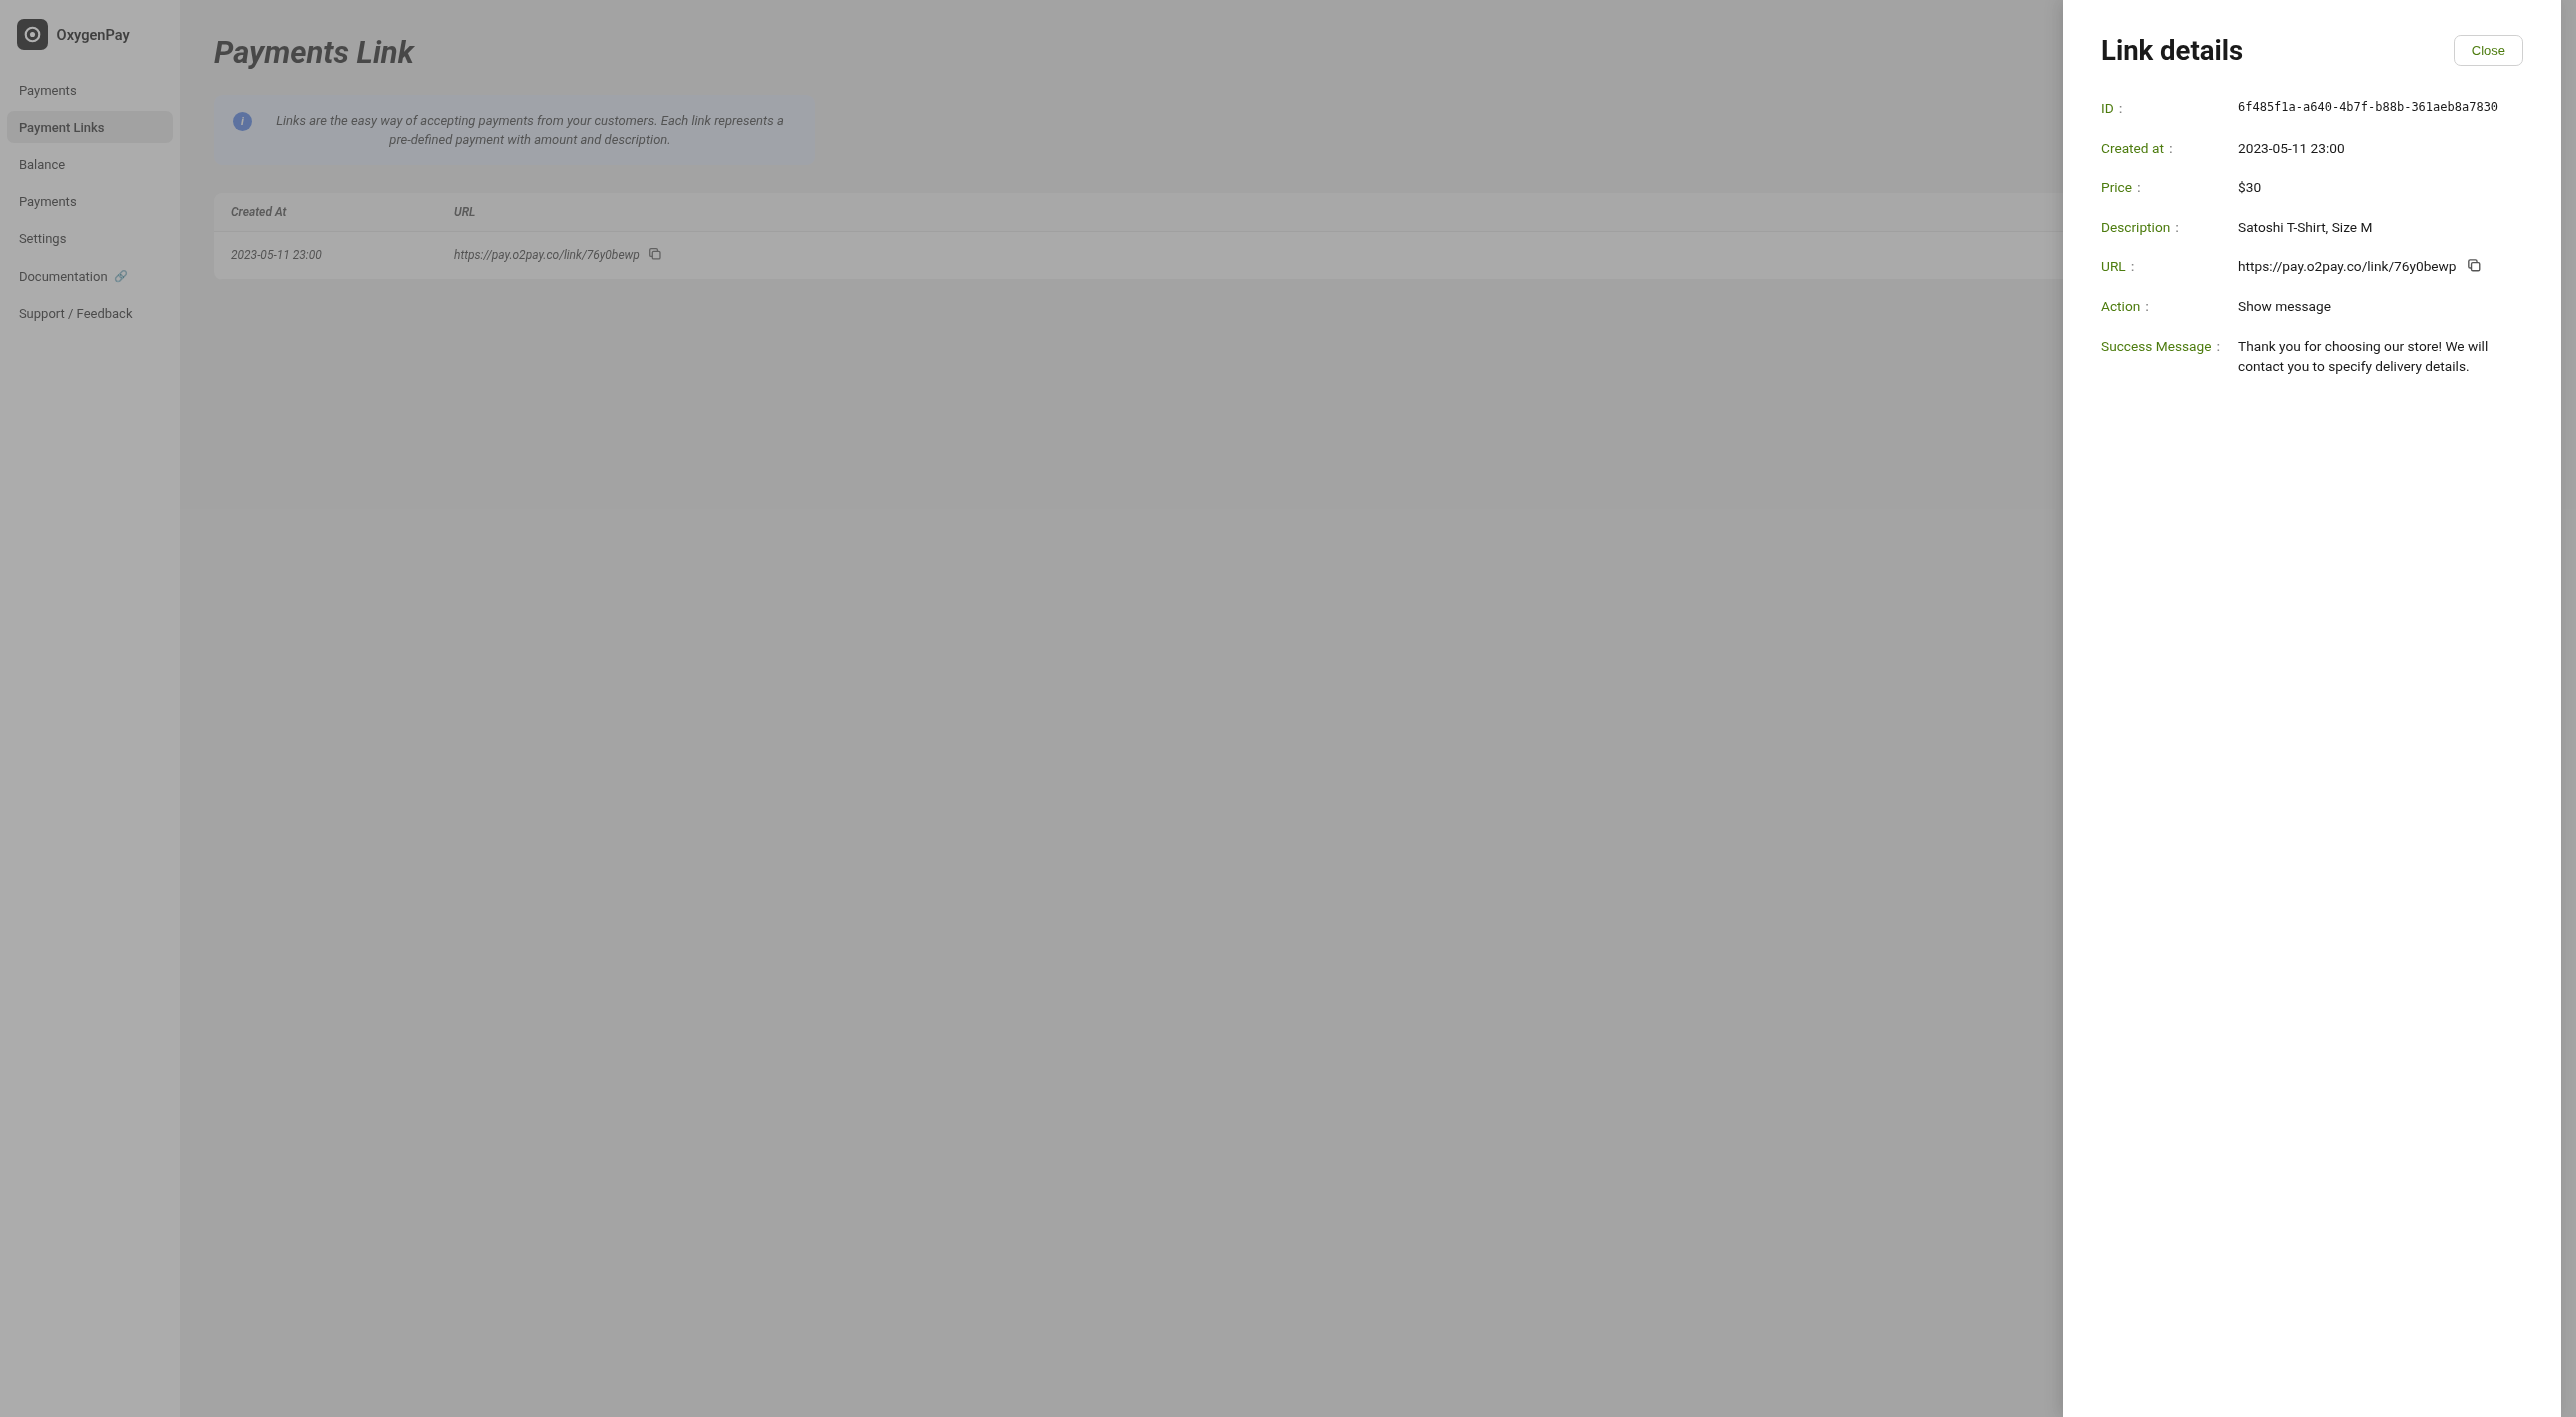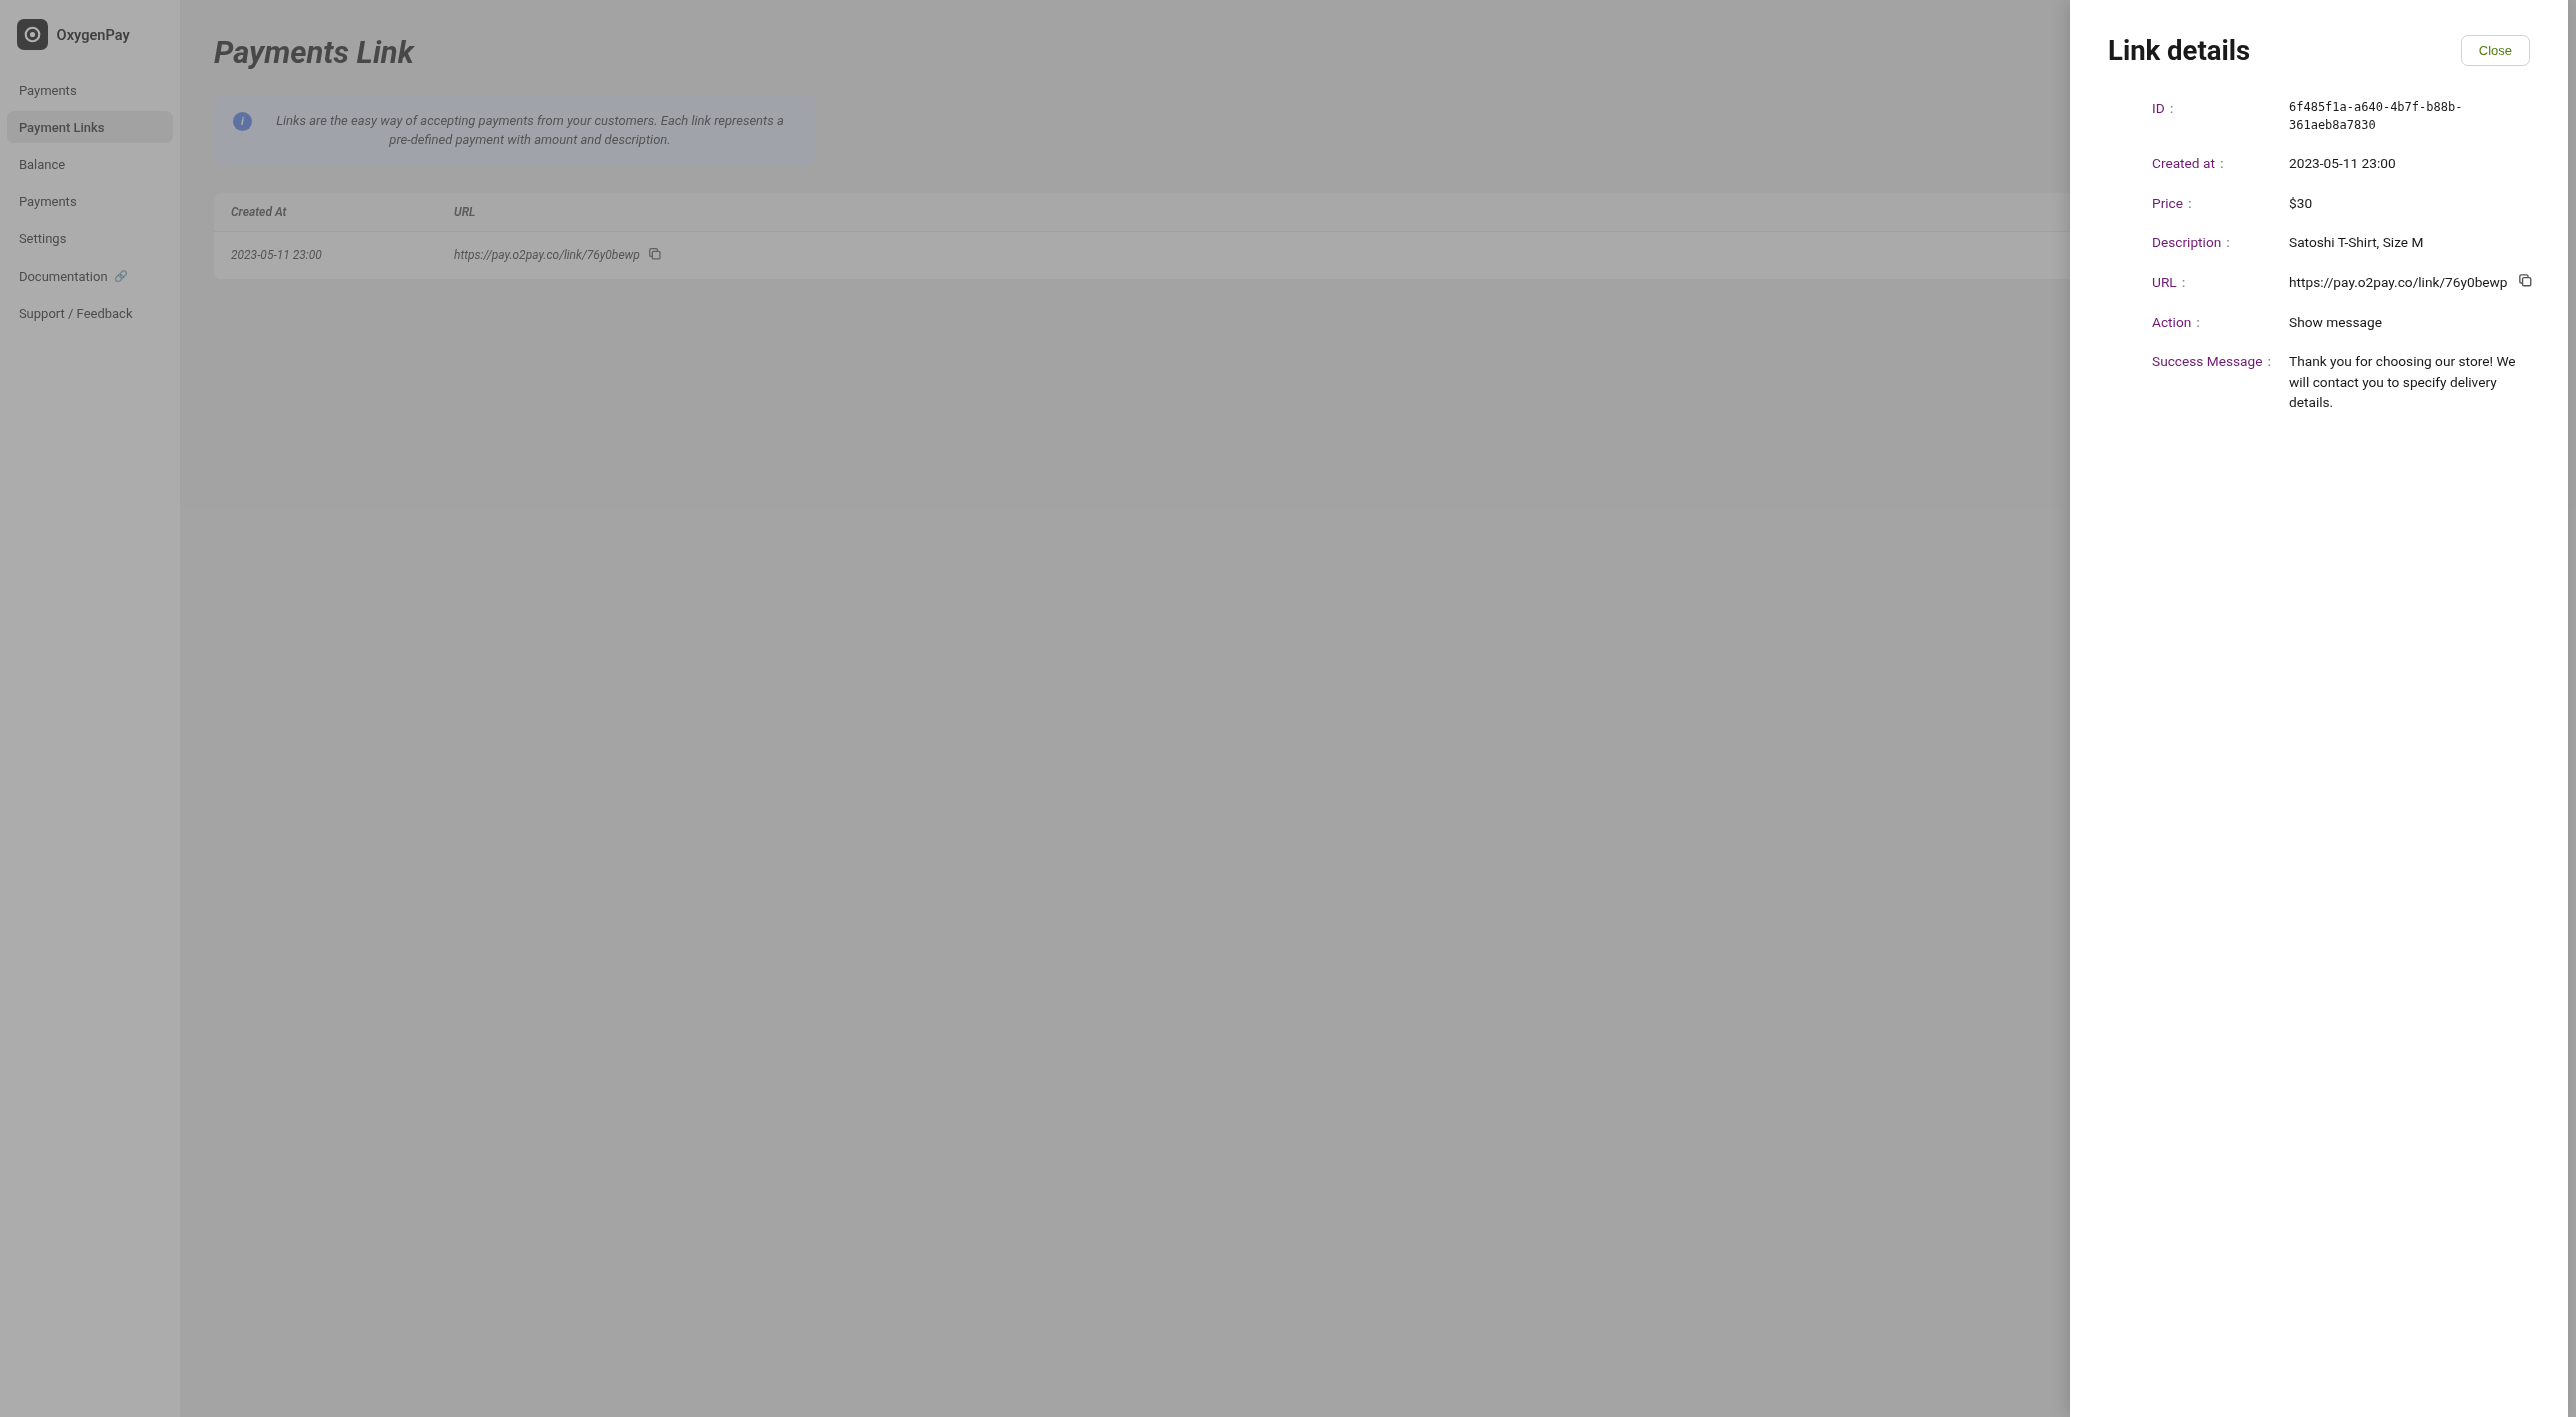"Link details" .panel { right: 8px -> 15px }
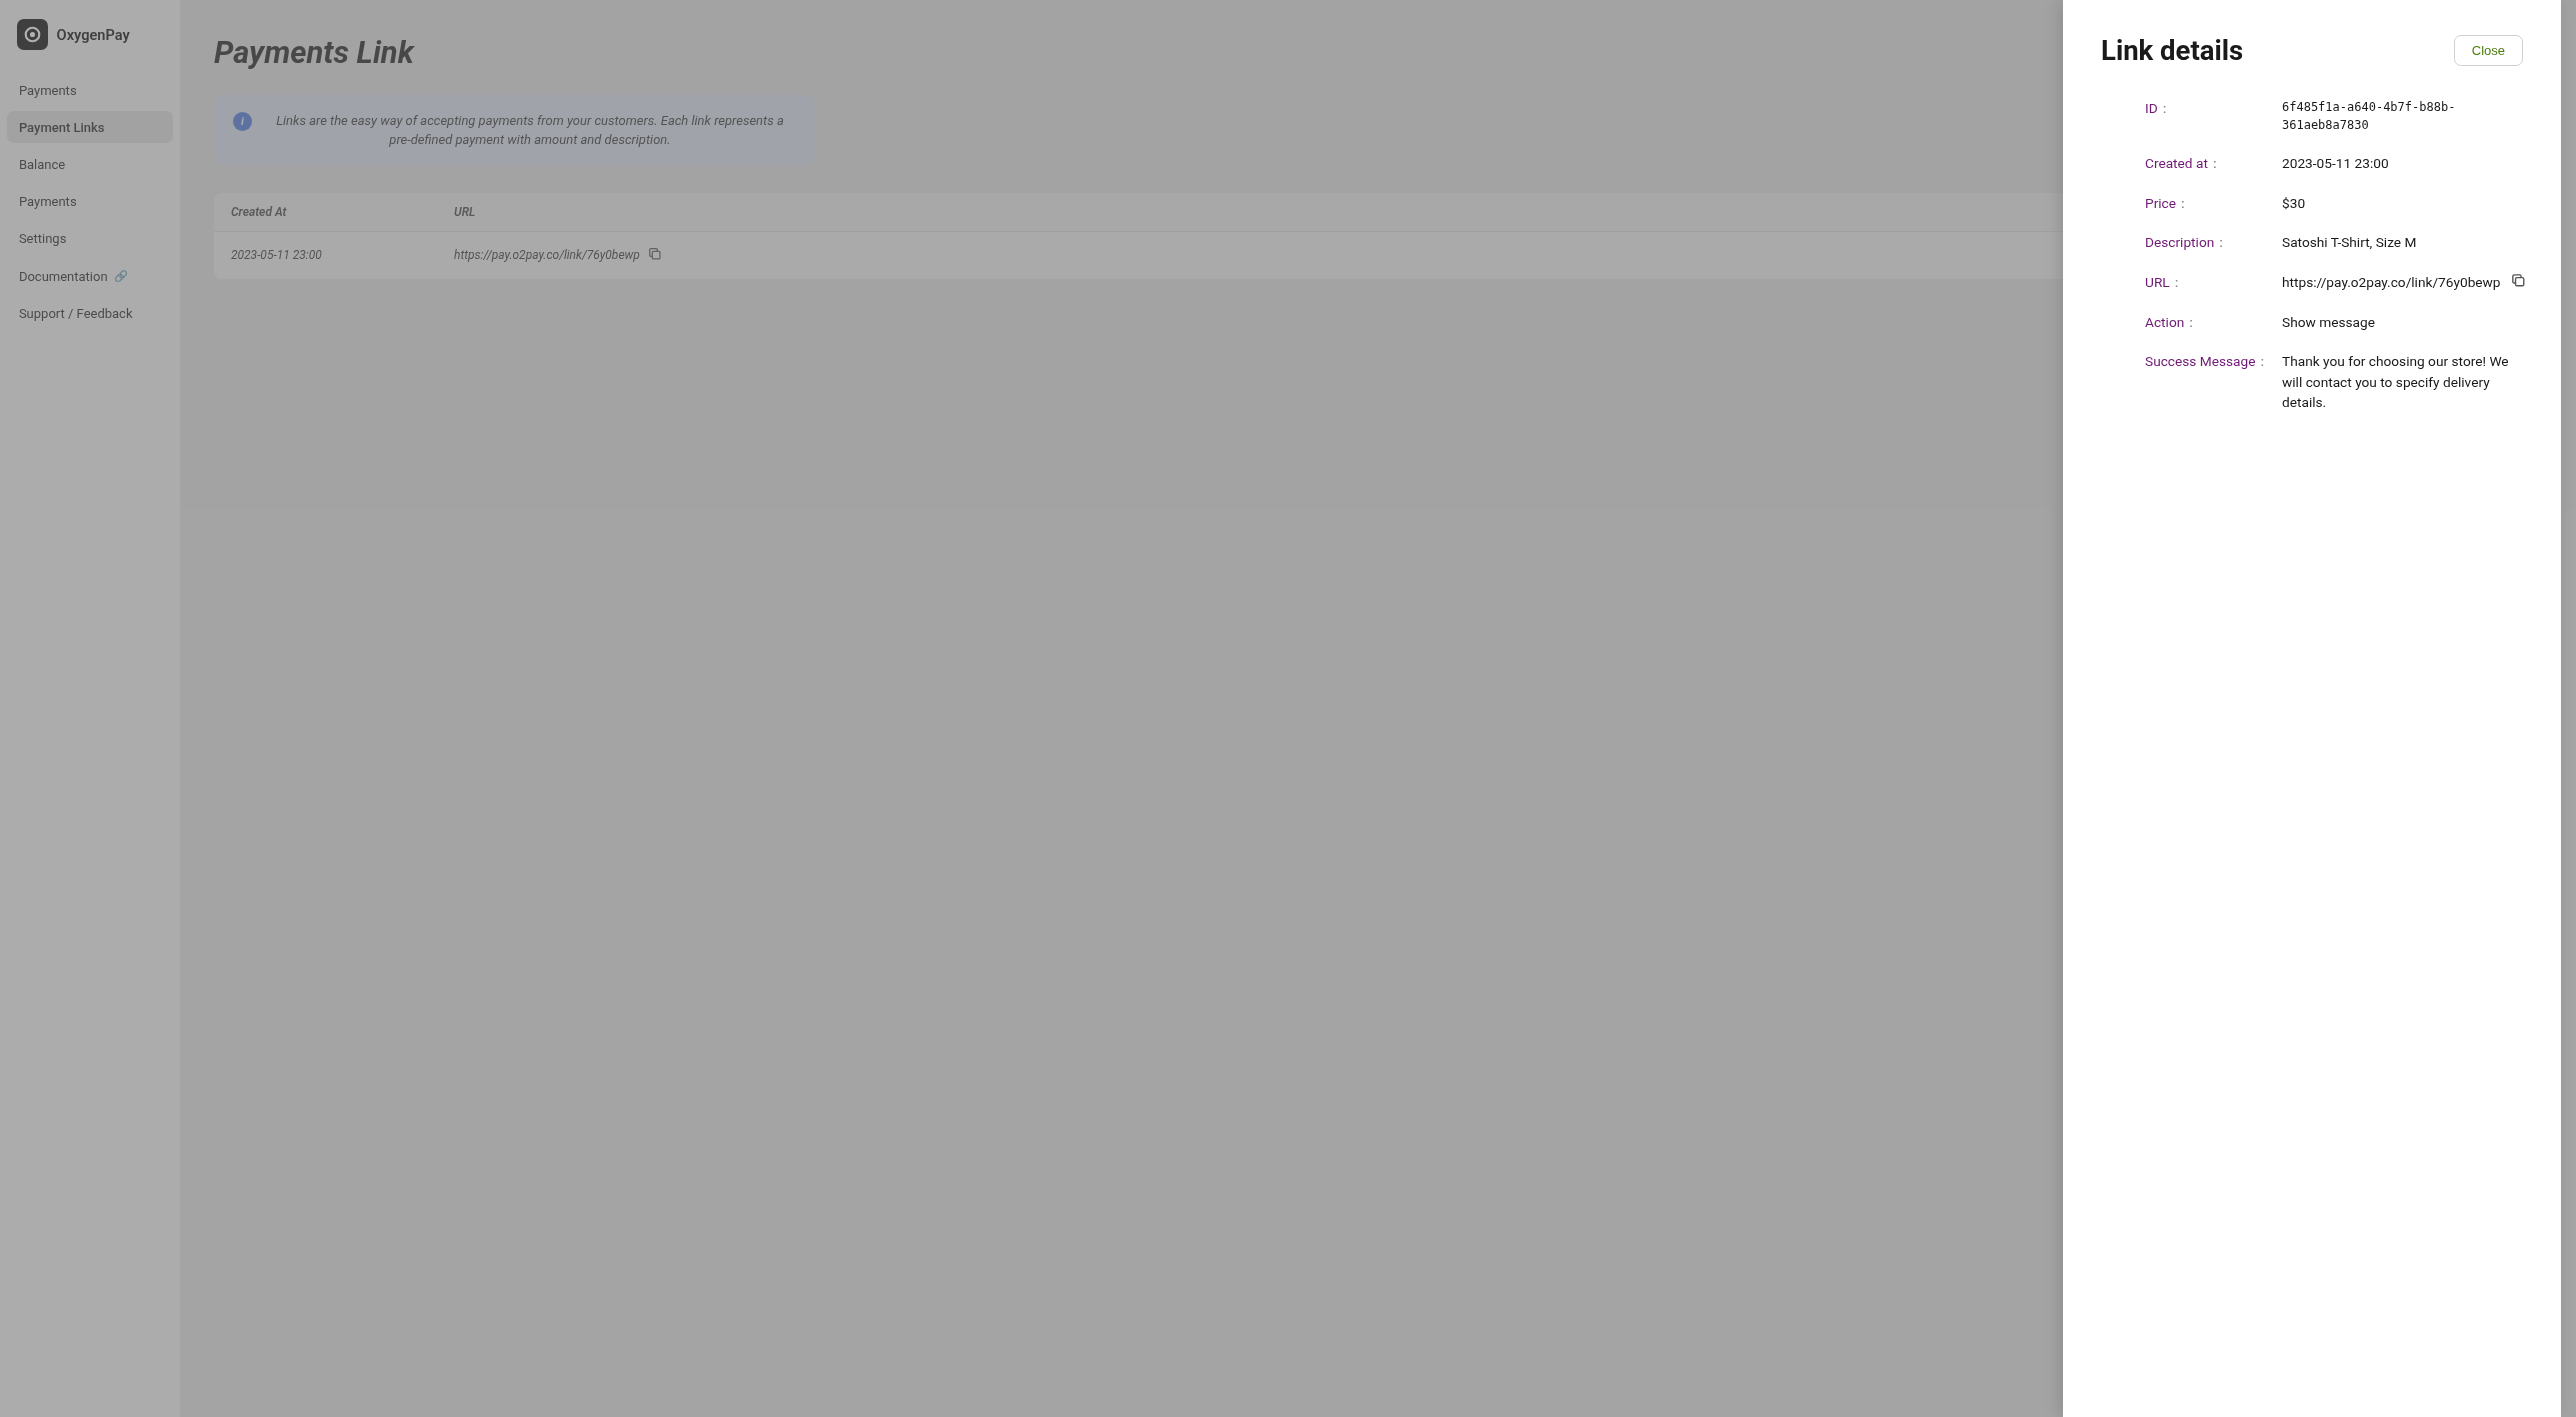"ID" .detail-label { color: #701a75 -> #4d7c0f; margin-left: 44px -> none }
